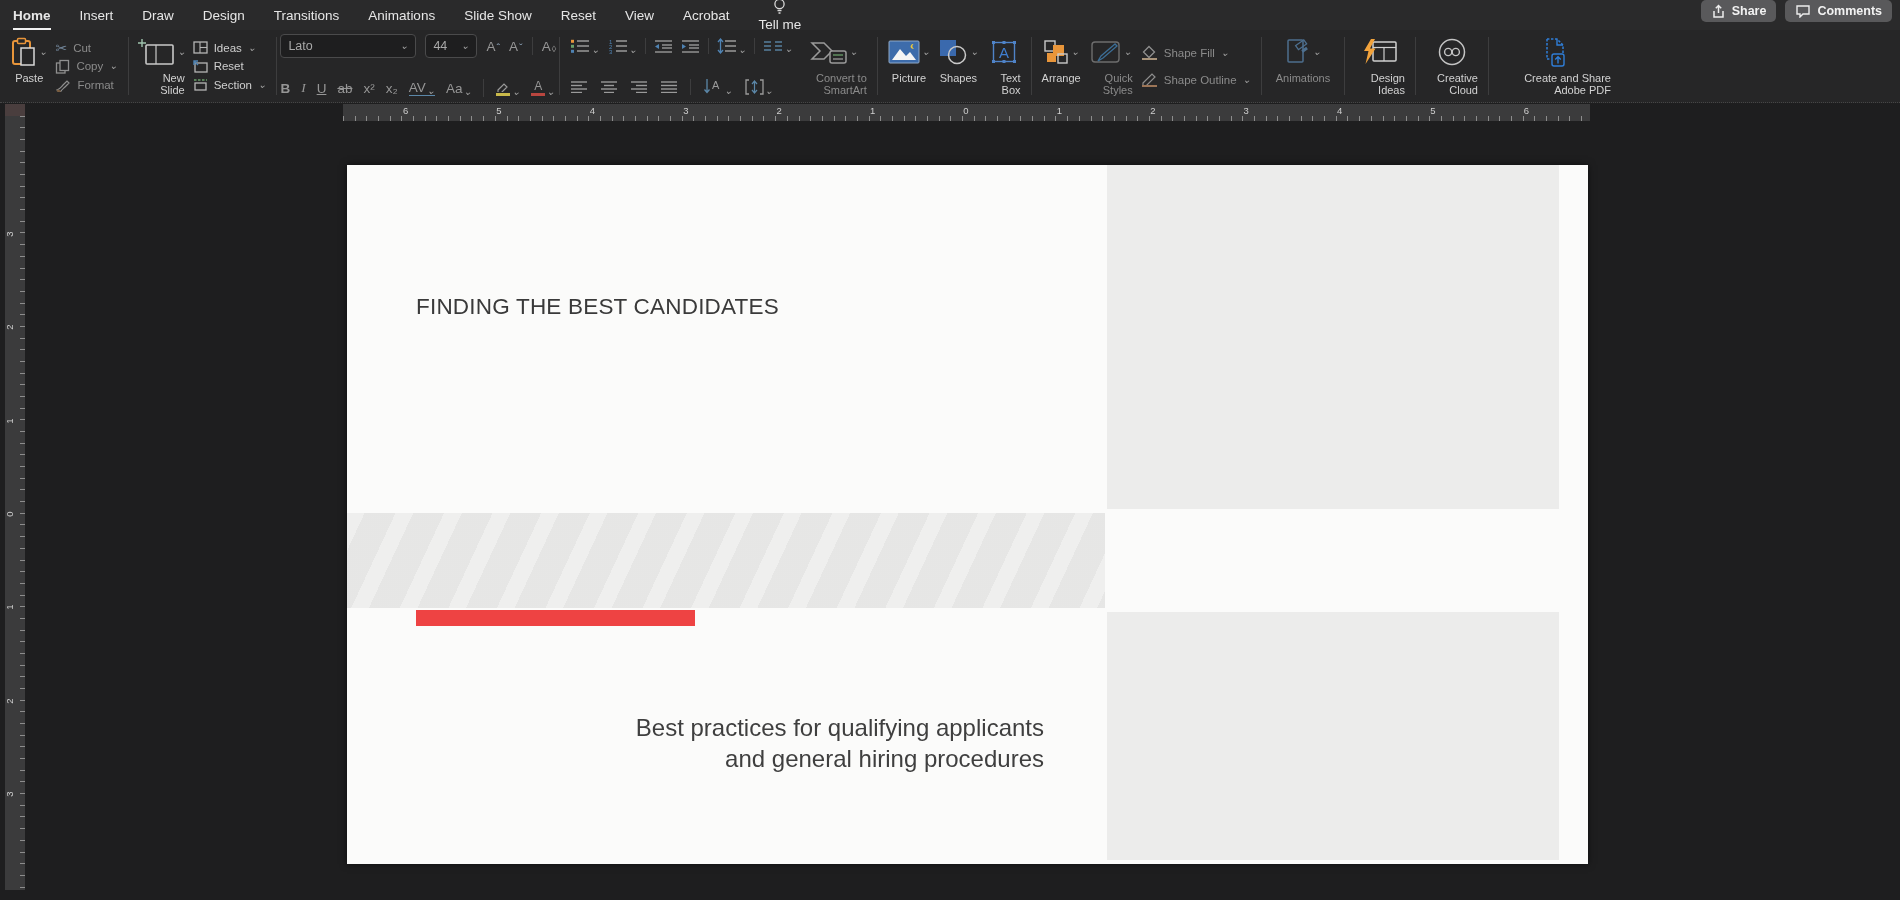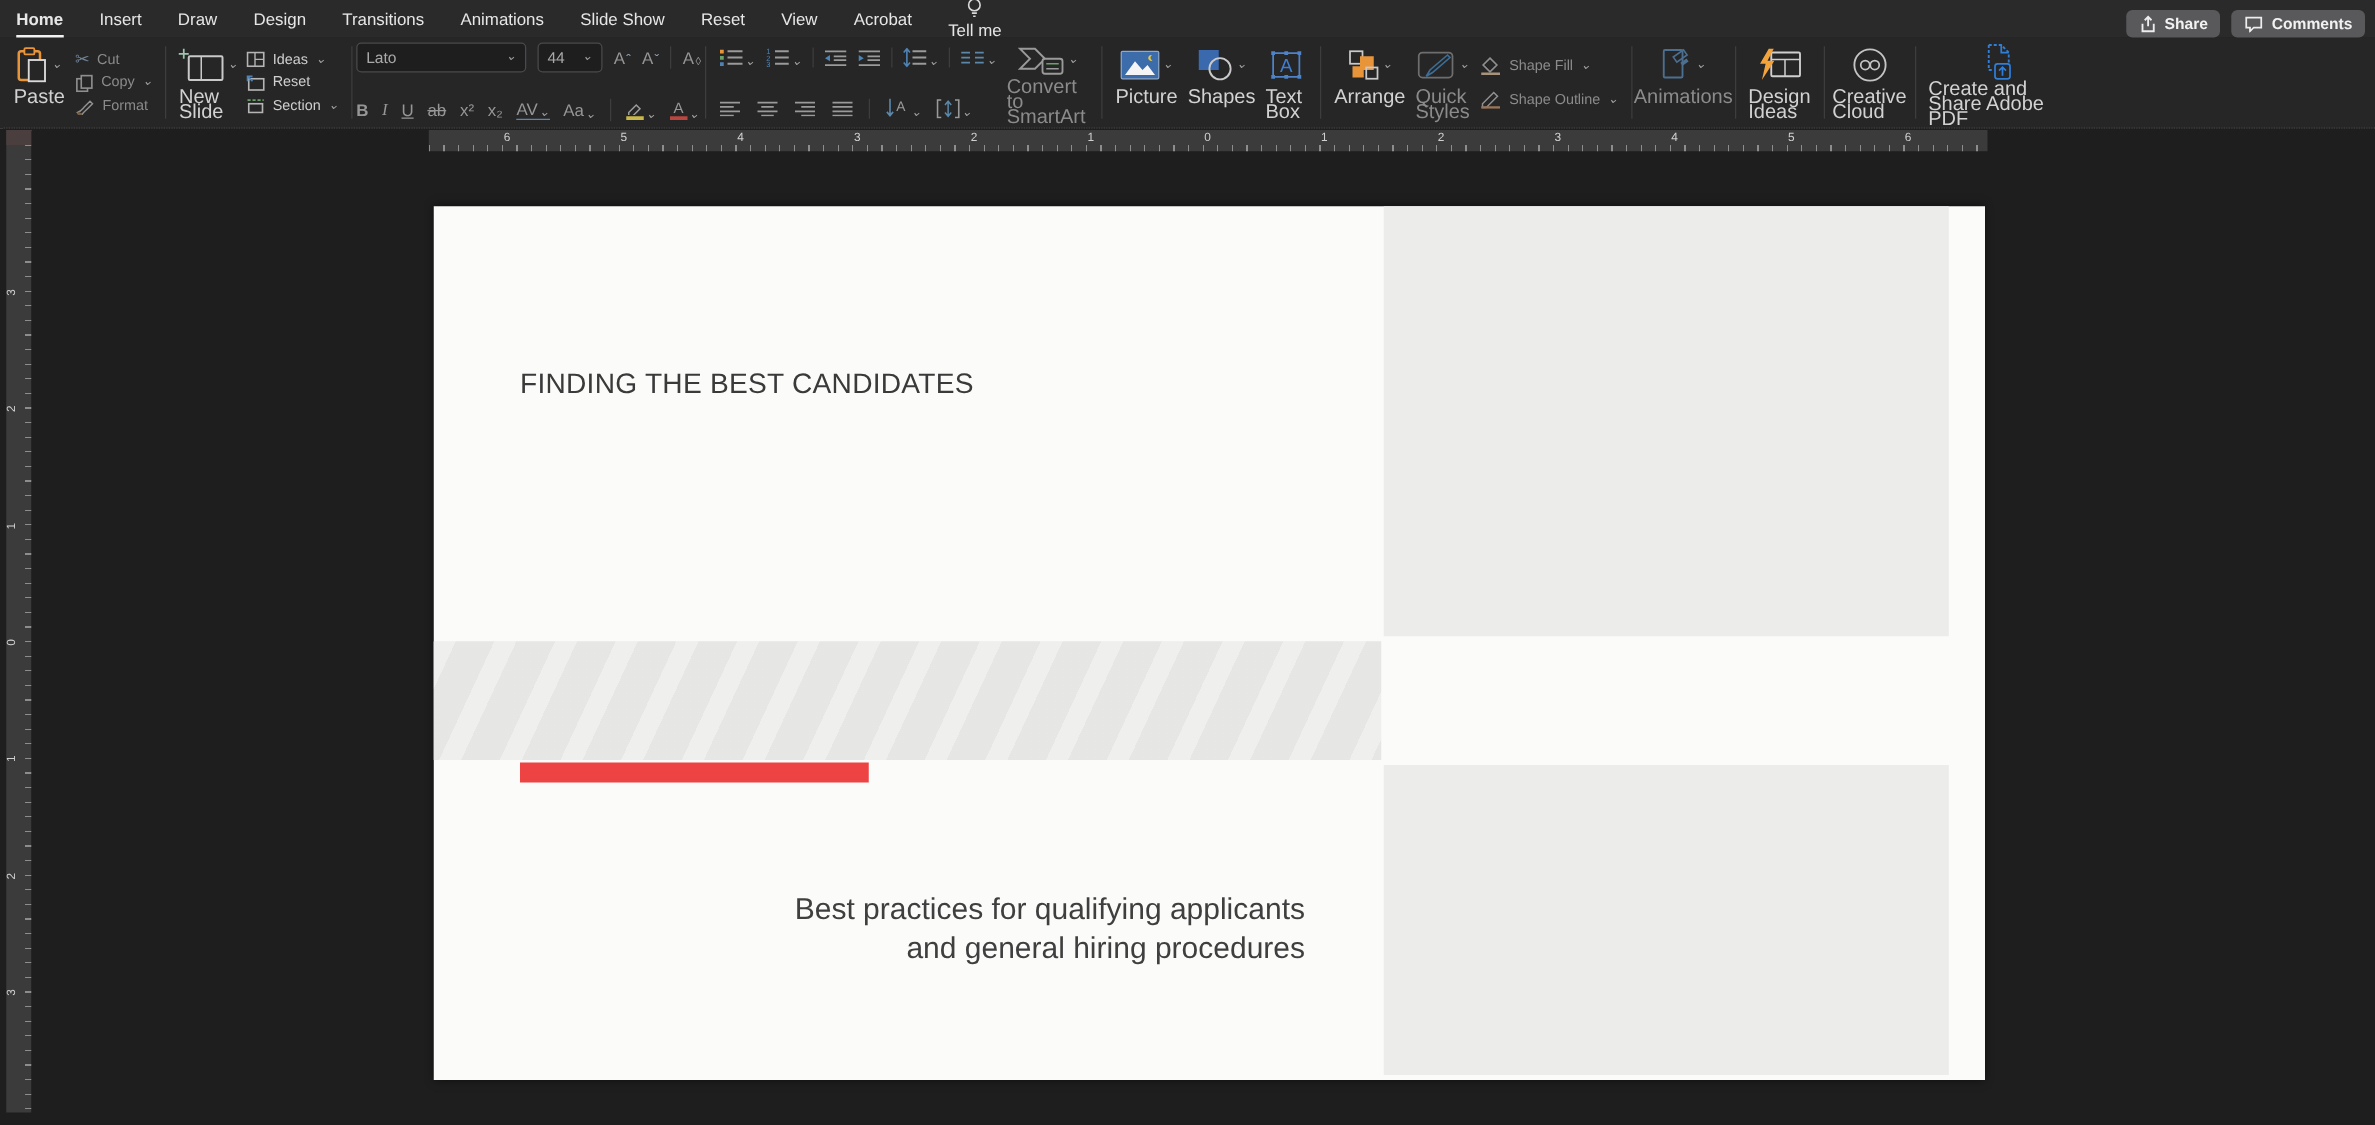"Home" .menubar { align-items: flex-end -> flex-start }
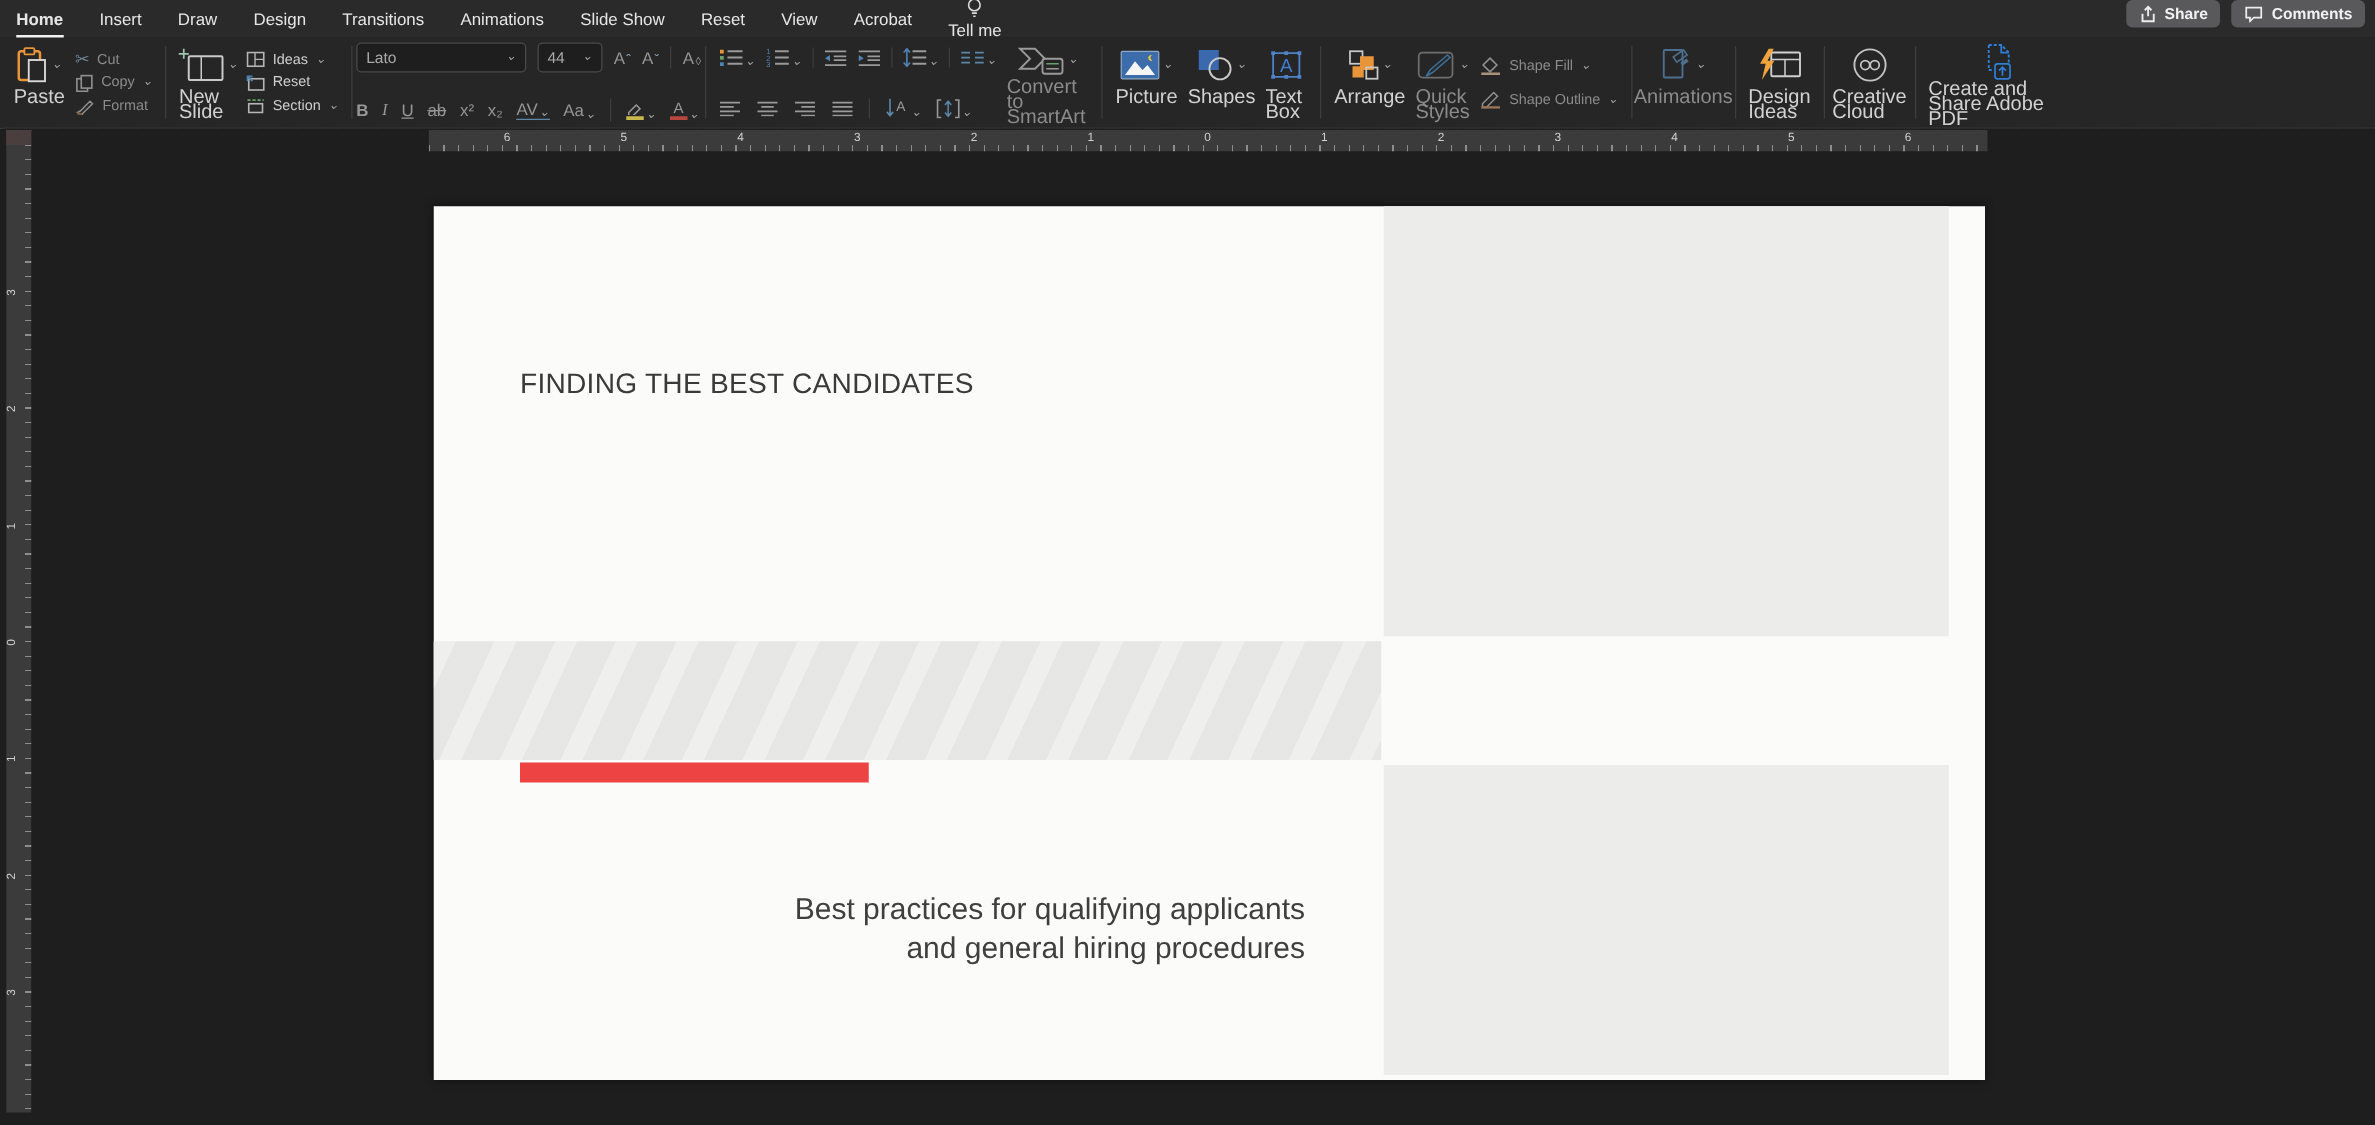"Paste" .lbl { font-size: 16px -> 11px; text-align: left -> right }
